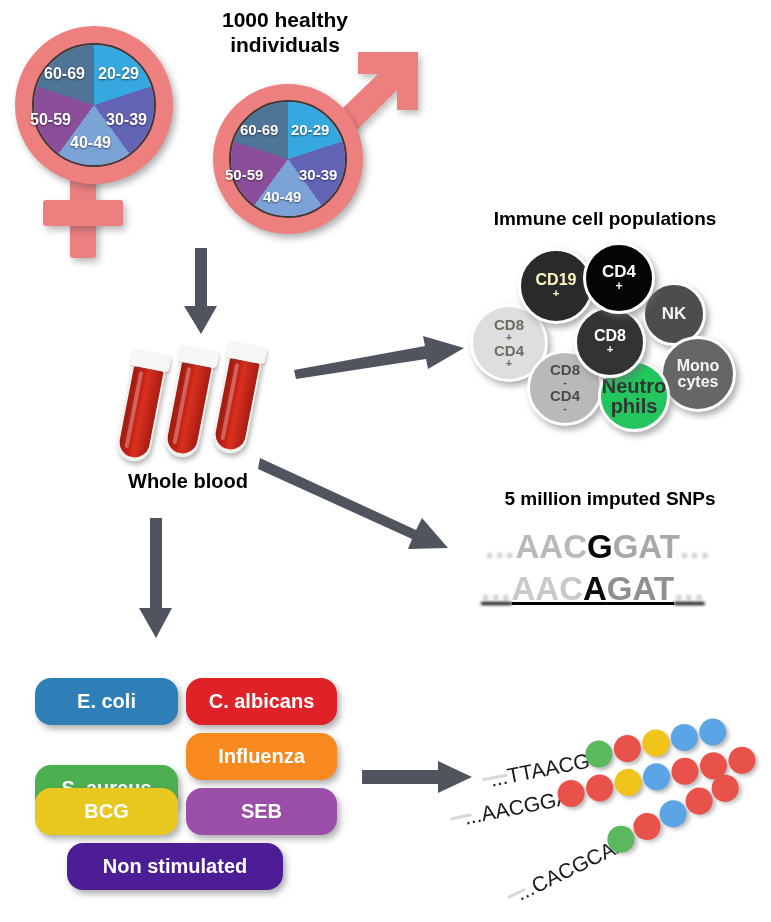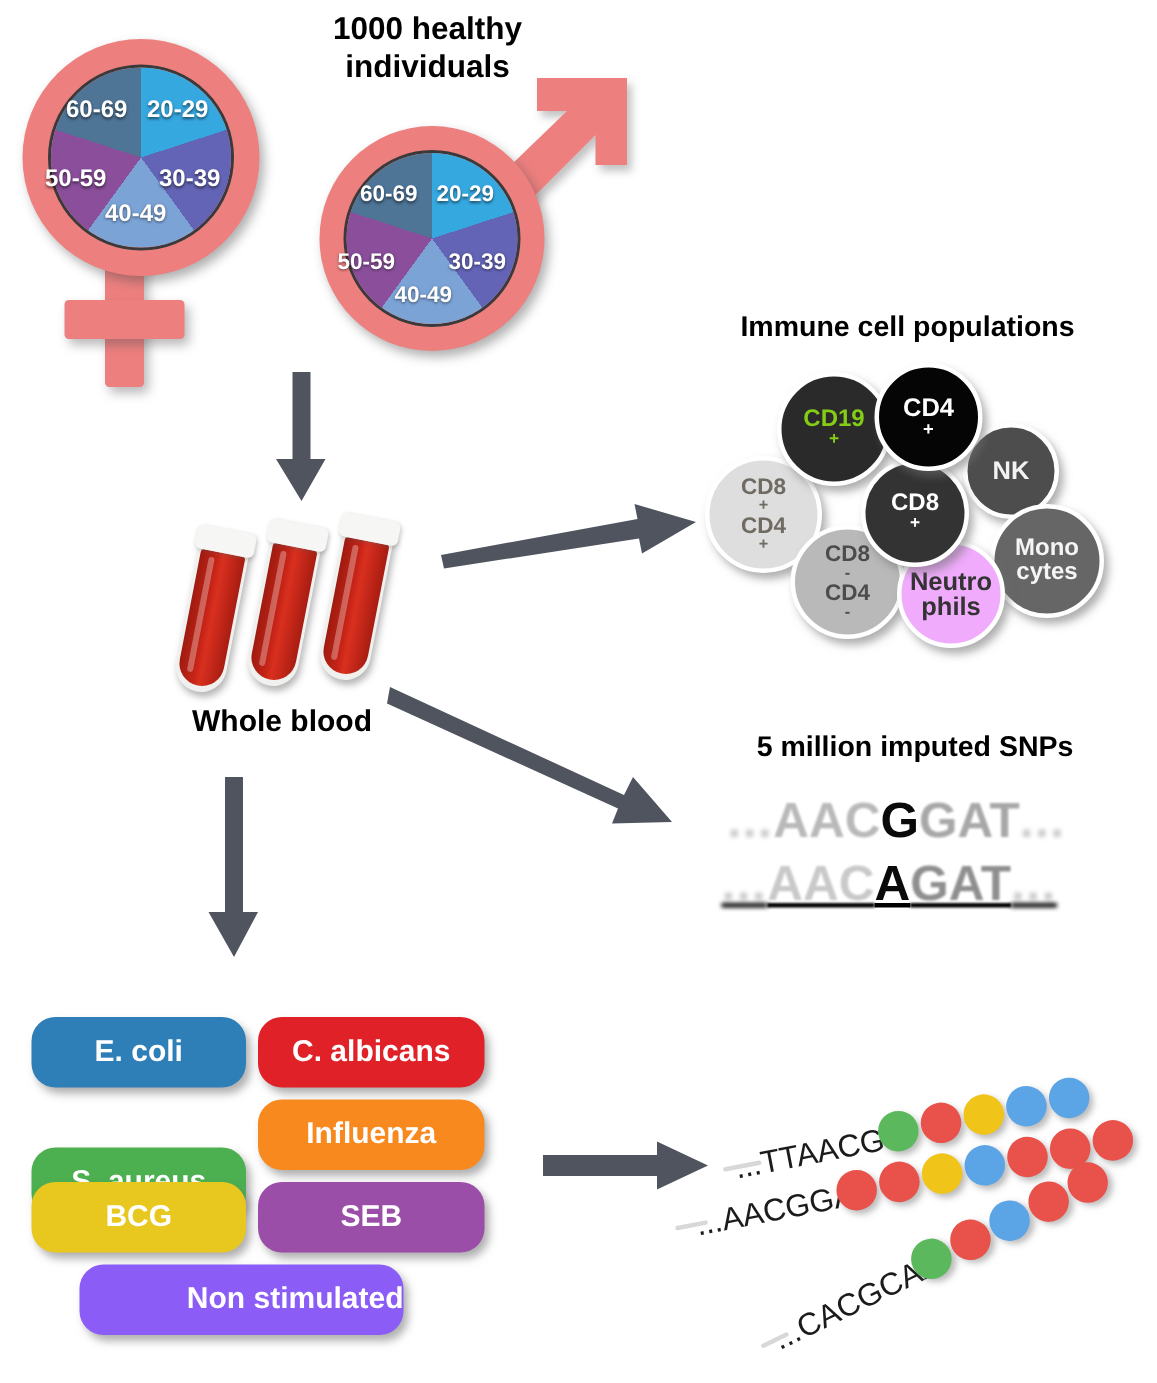"CD19" div.cell { color: #84cc16 -> #fef9c3 }
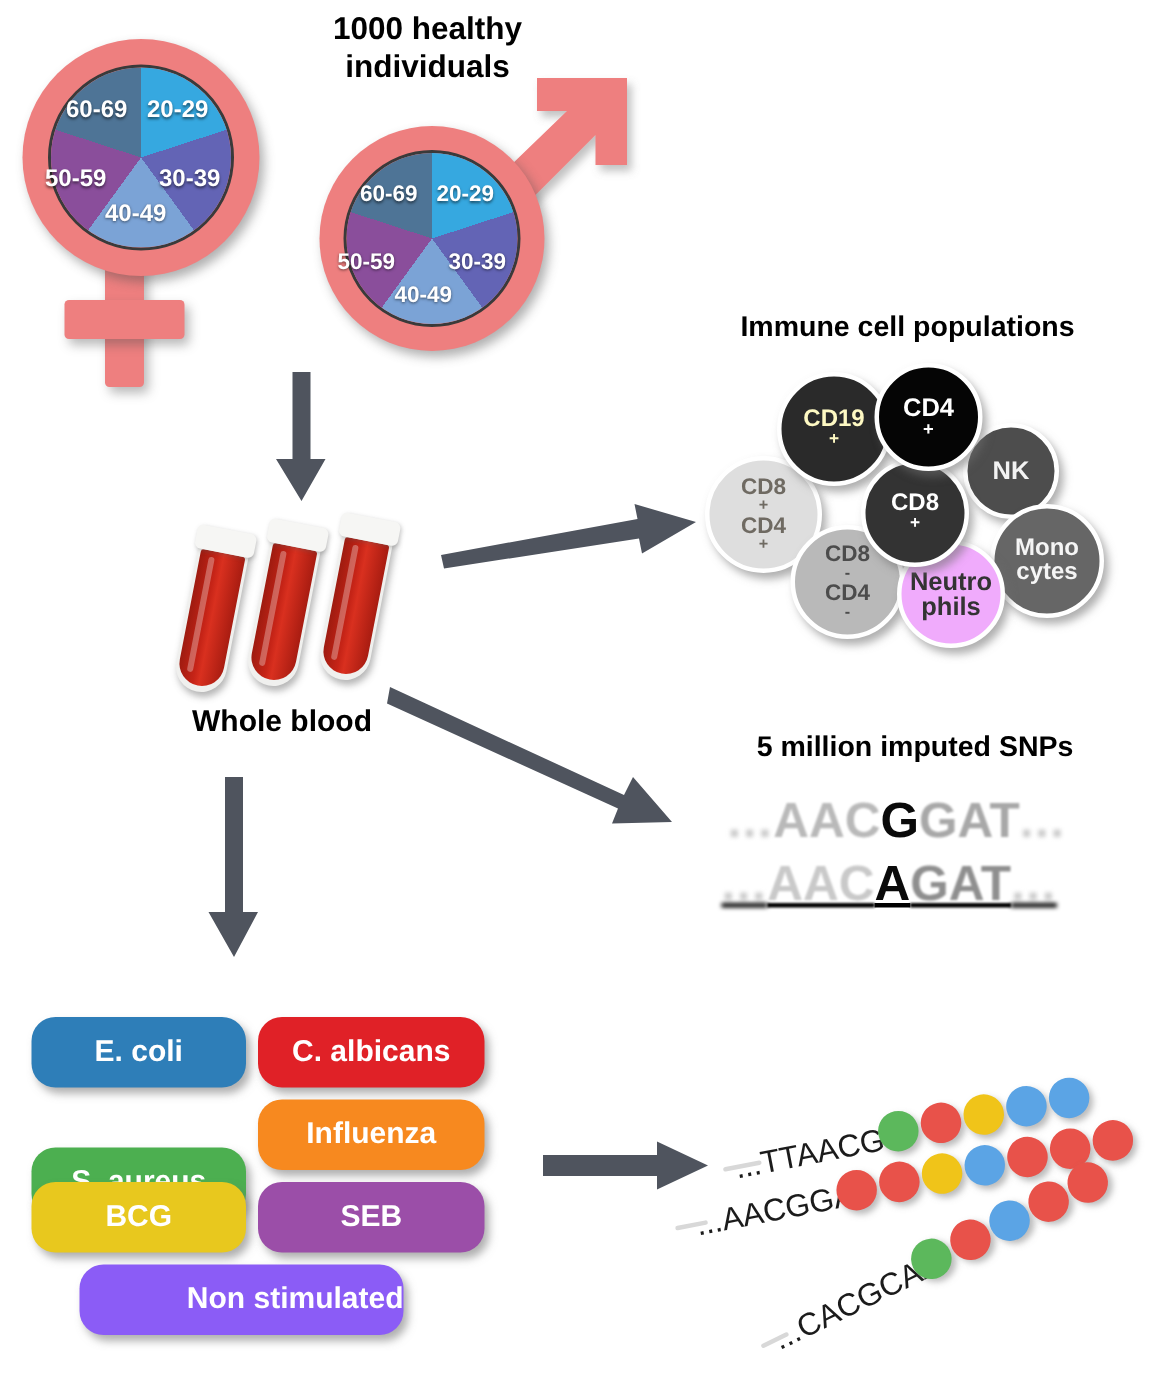"Neutro" div.cell { background: #f0abfc -> #22c55e; font-size: 17px -> 20px }
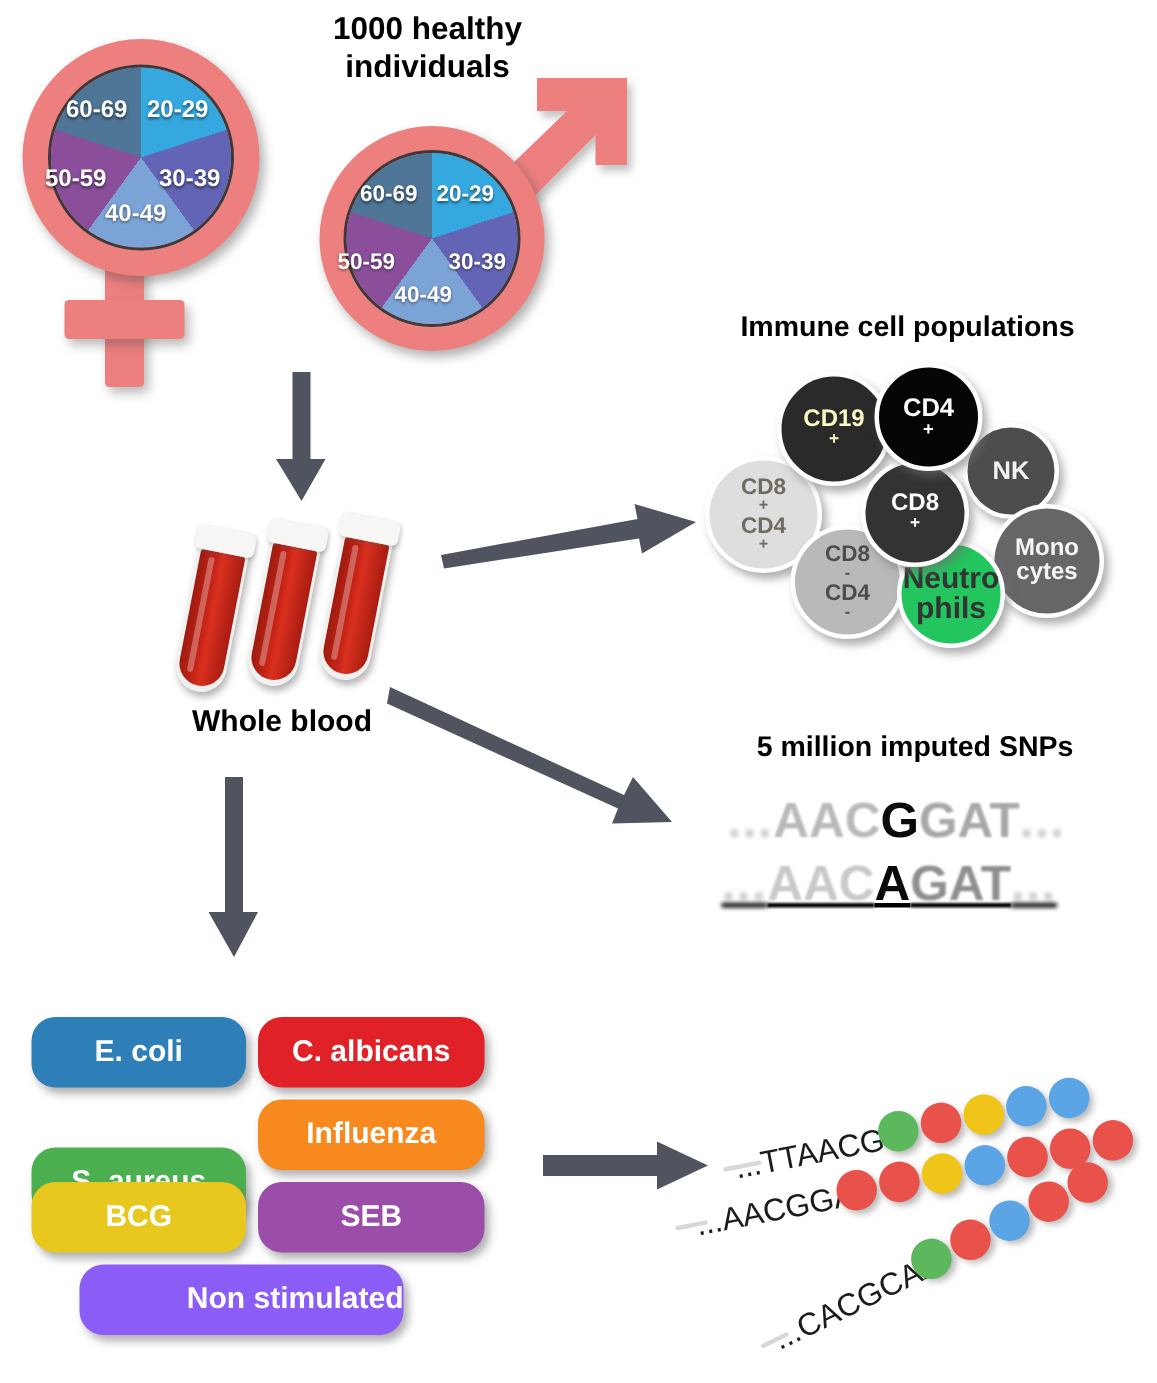"E. coli" #stim { left: 21px -> 35px }
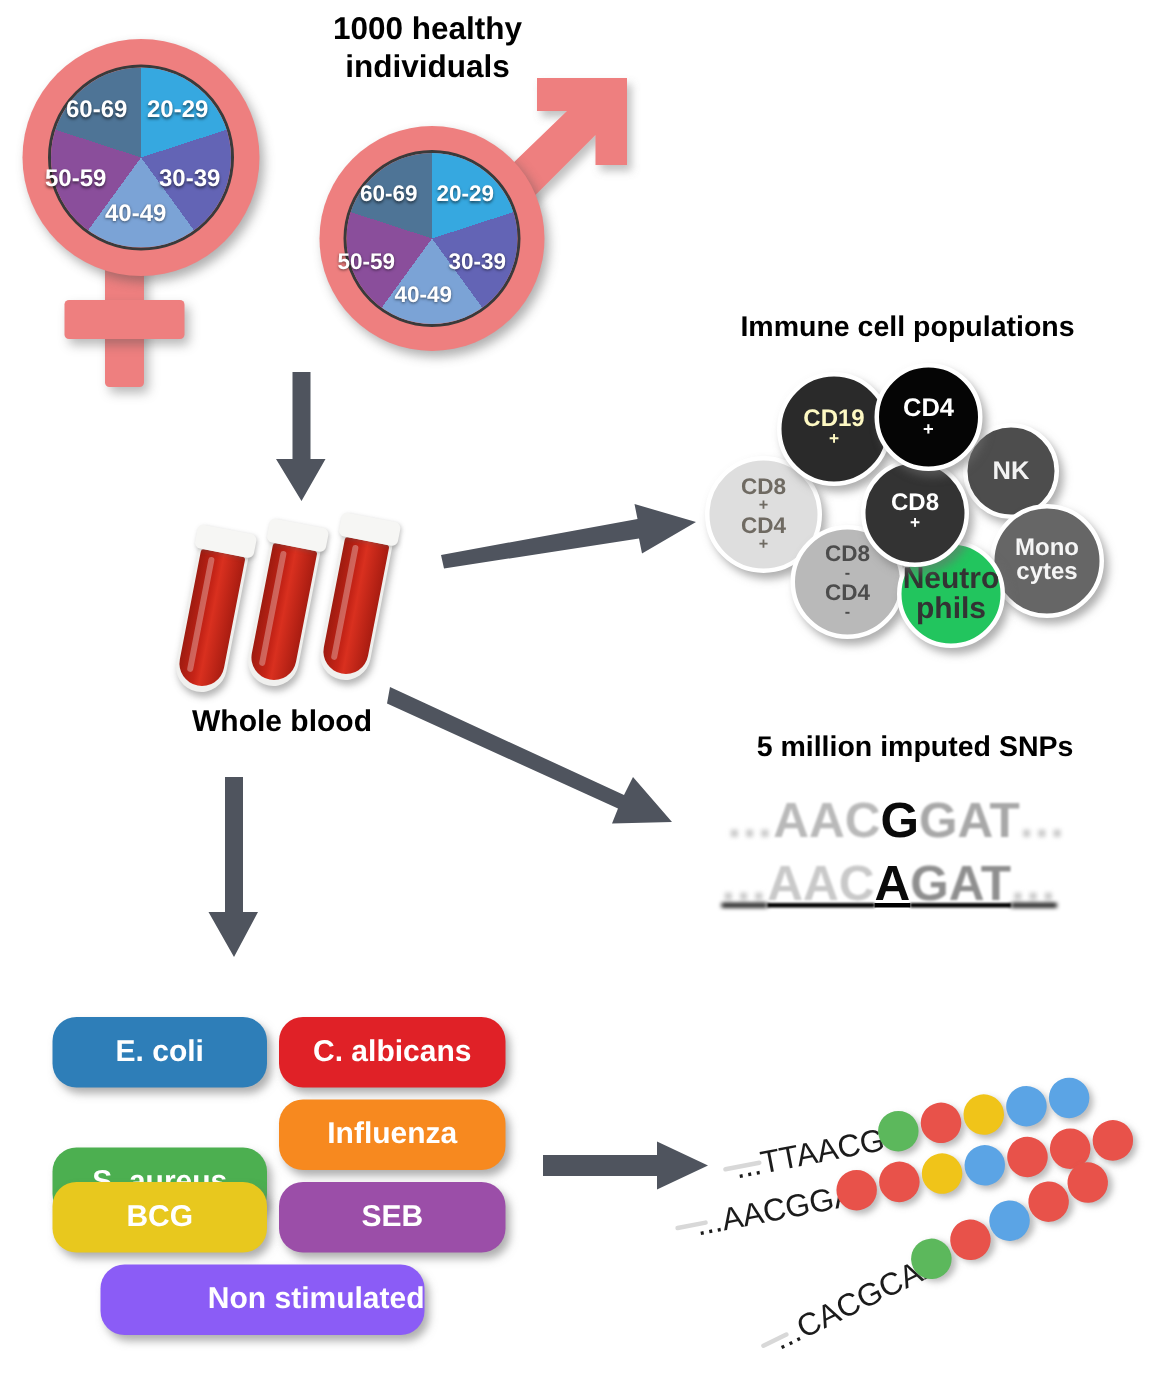"Non stimulated" div.pill { background: #8b5cf6 -> #4c1d95; justify-content: flex-end -> none }
